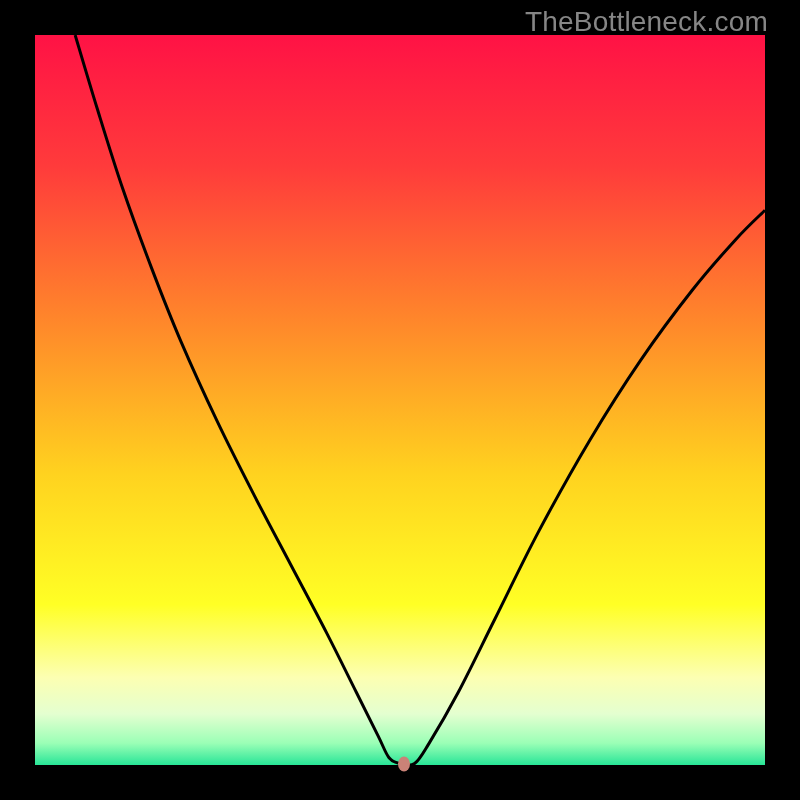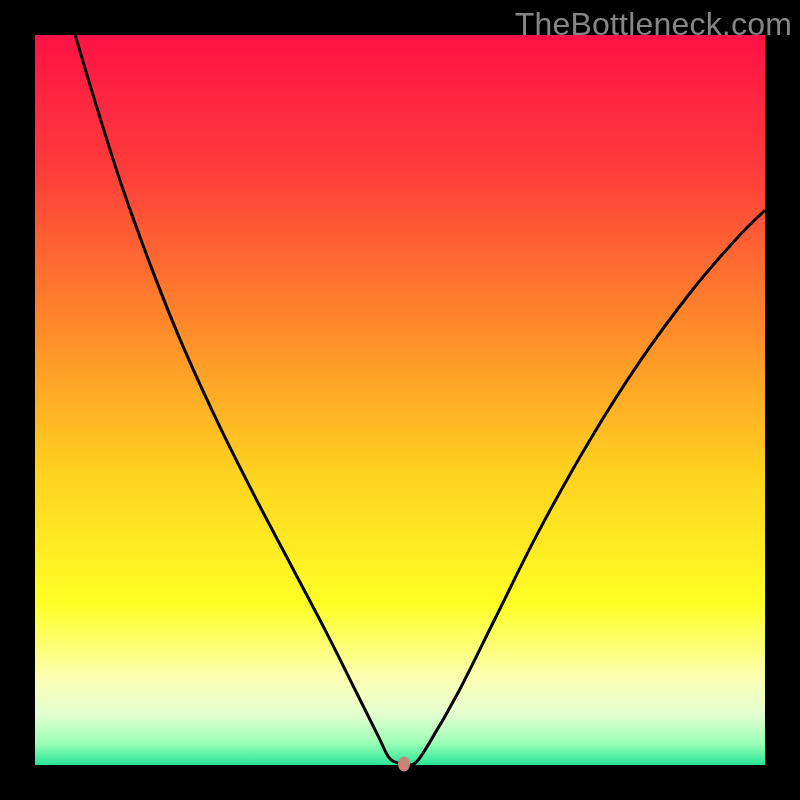"TheBottleneck.com" .watermark { font-size: 32px -> 28px; right: 8px -> 32px }
